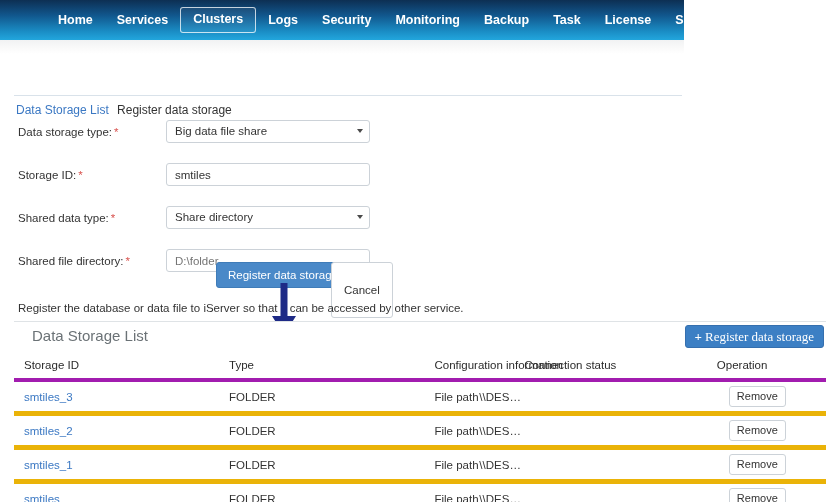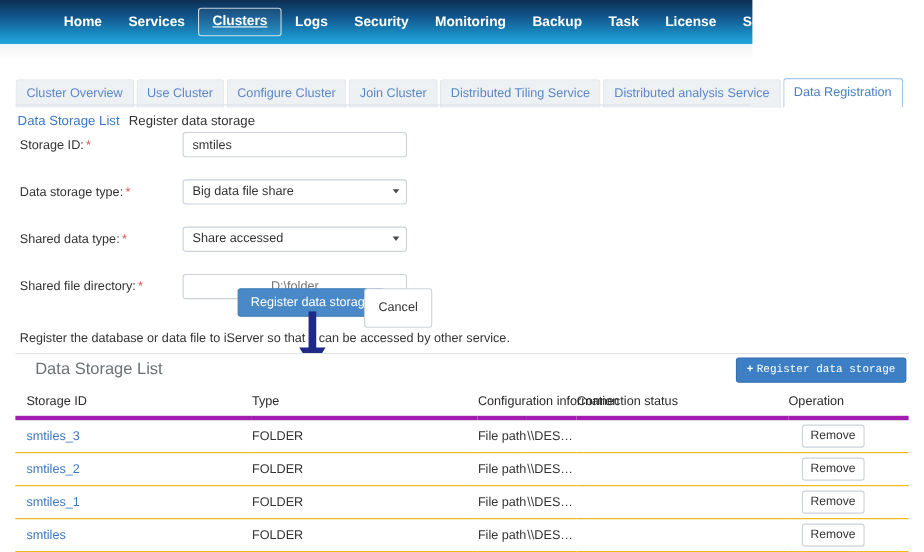"Clusters" .nav-item.active { text-decoration: underline -> none }
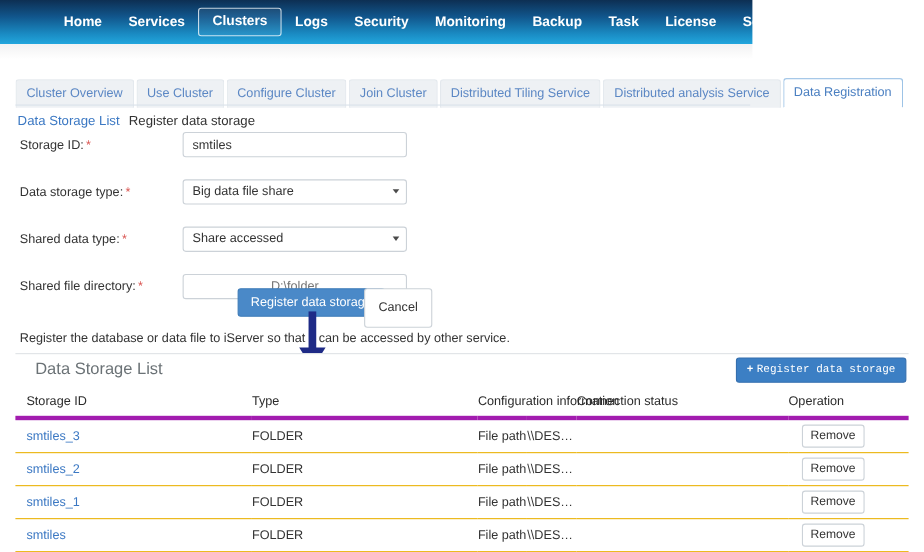"Cluster Overview" div.tabstrip { html: <div> <div>Cluster Overview</div> <div>Use Cluster</div> <div>Configure Cluster</div> <div>Join Cluster</div> <div>Distributed Tiling Service</div> <div>Distributed analysis Service</div> <div>Data Registration</div> </div> -> none }
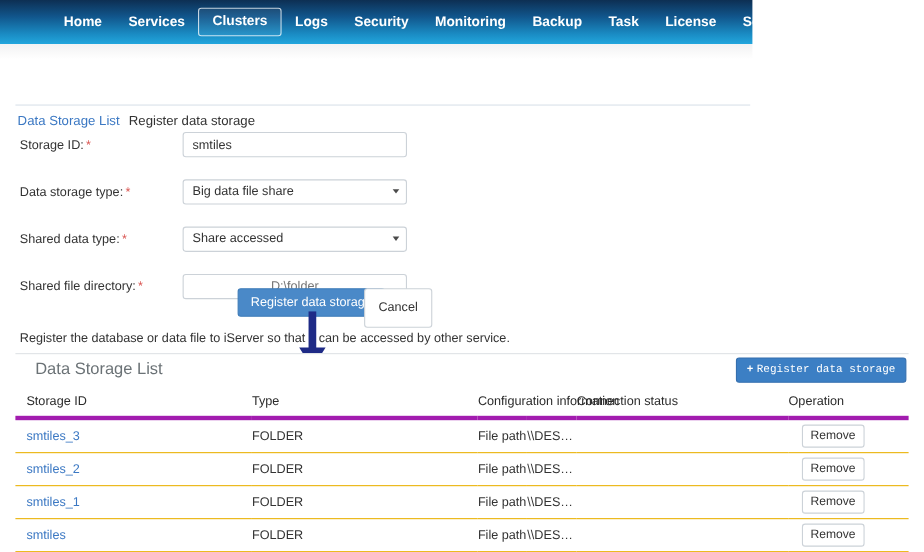"Storage ID: *" div.form-row { order: before "Data storage type: *" -> after "Data storage type: *" }
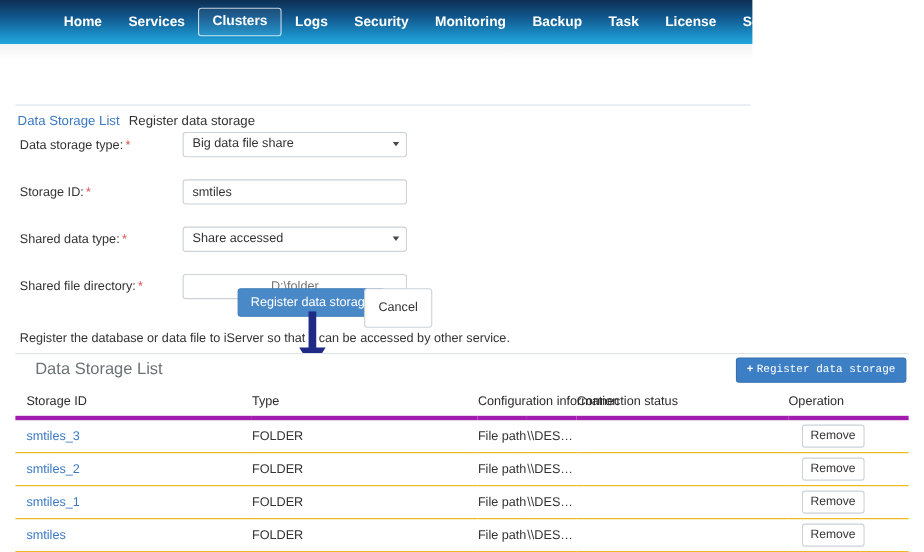"Share accessed" div.select-box { text: accessed -> directory }
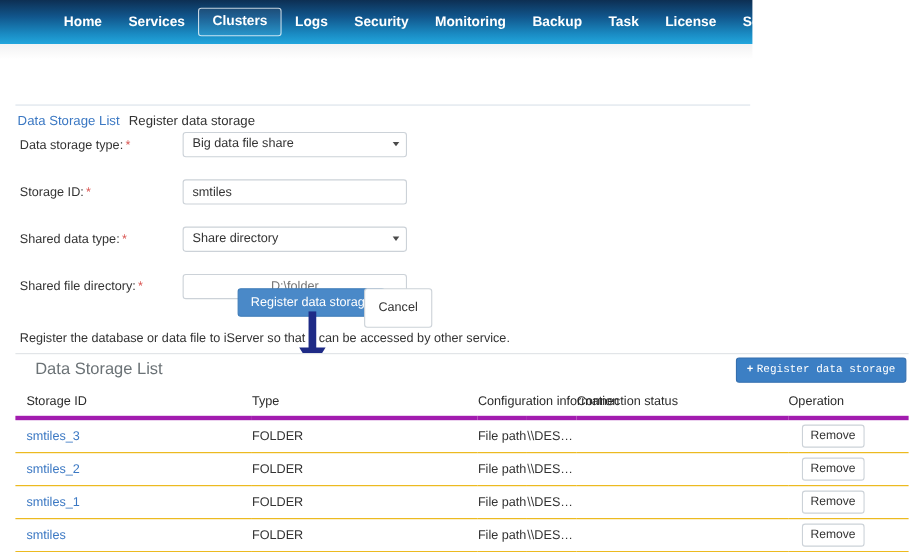"D:\folder" .form-ctrl.placeholder-gray { text-align: center -> none }
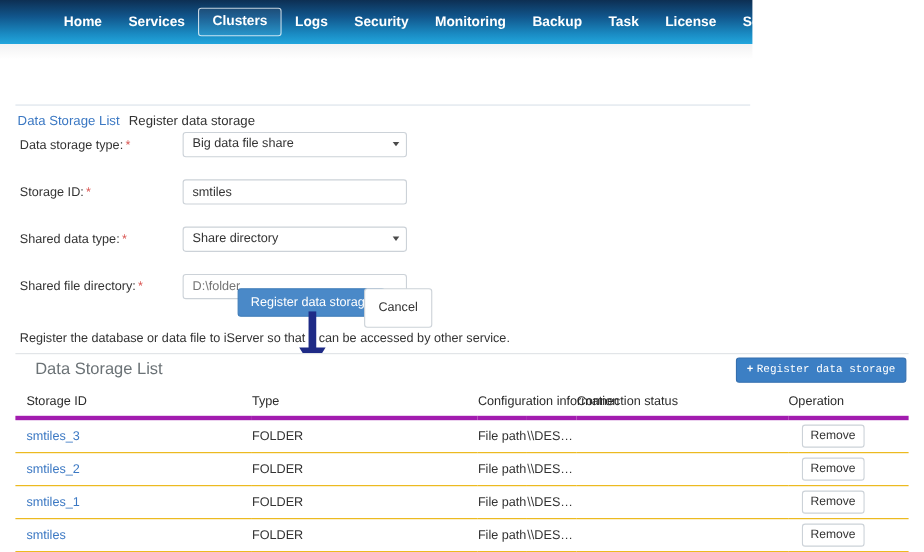"Cancel" .btn-default { padding: 10px 12px -> 20px 12px }
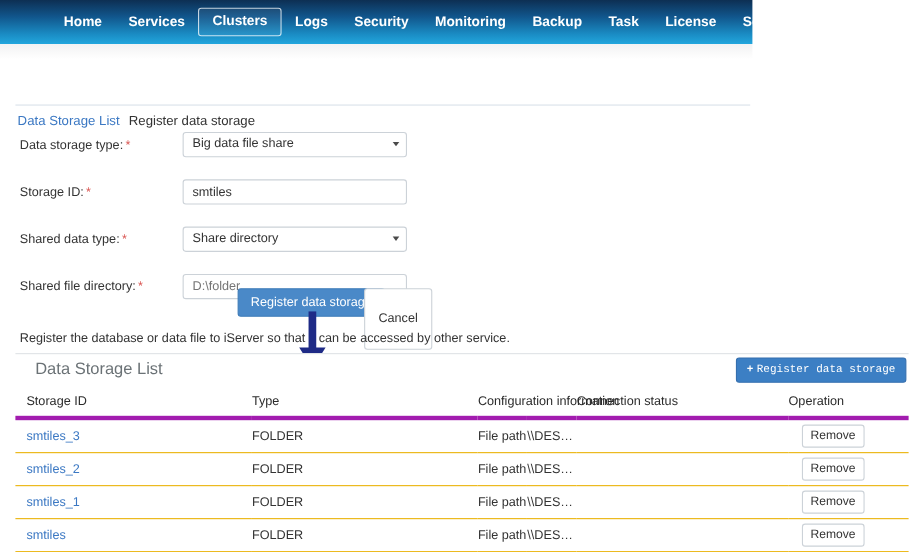"+ Register data storage" .btn-add { font-family: Liberation Mono, monospace -> Liberation Serif, serif; font-size: 10px -> 13px }
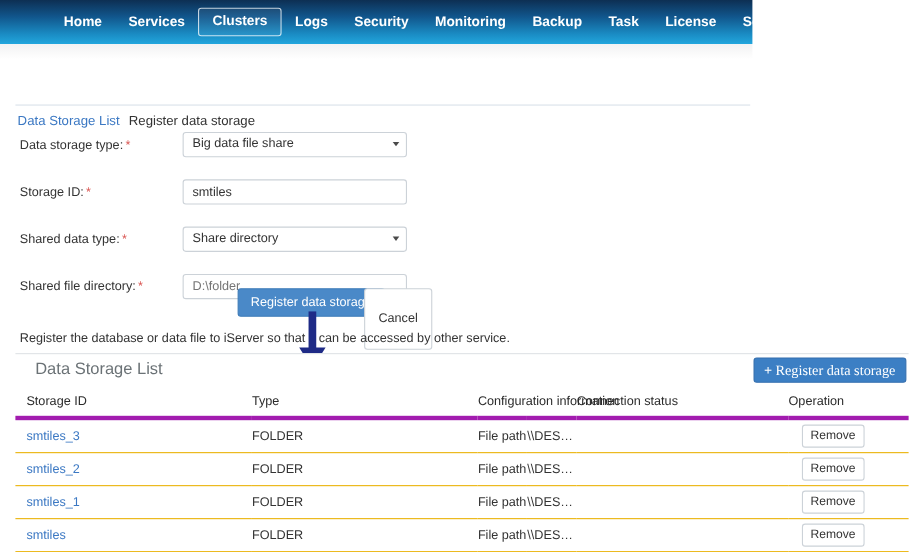"smtiles_3" table.grid td { border-bottom: 1px solid #eab308 -> 5px solid #eab308 }
